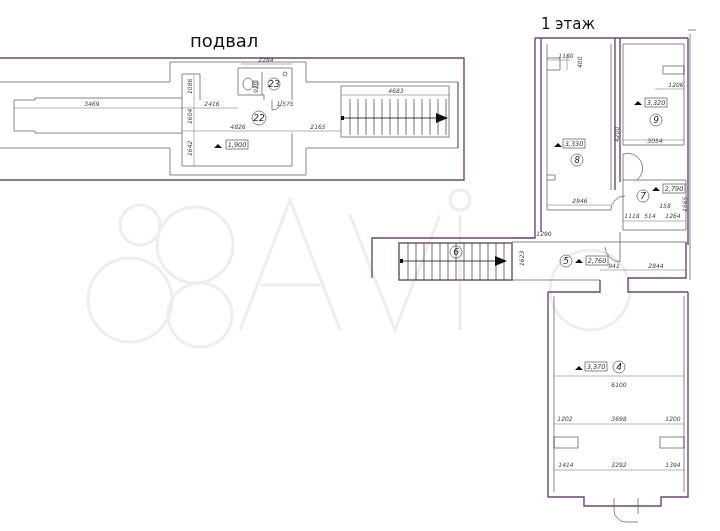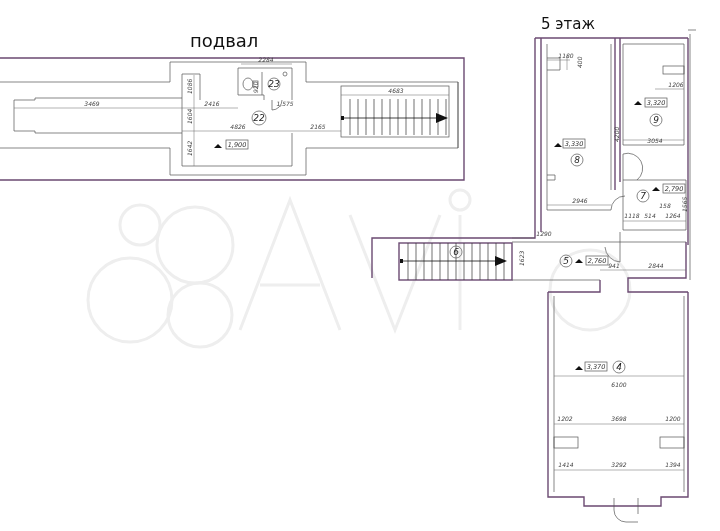"5 этаж" div.heading { text: 5 -> 1 }
